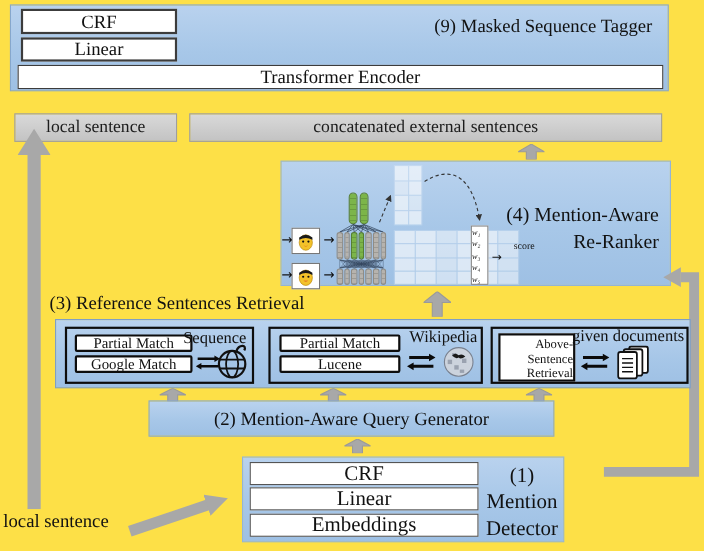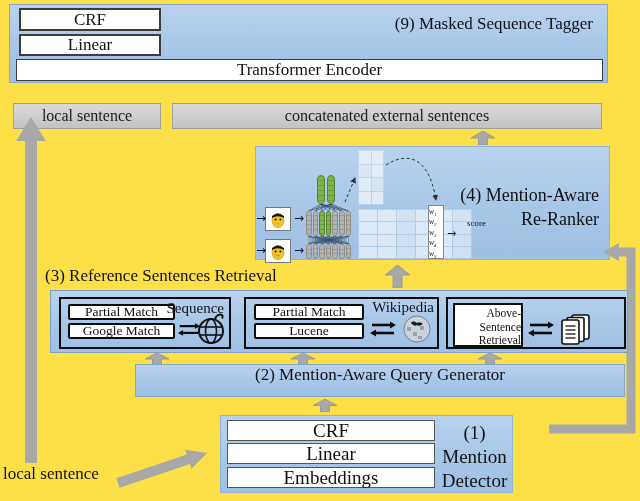"given documents" span.src-label { html: none -> <span>given documents</span> }
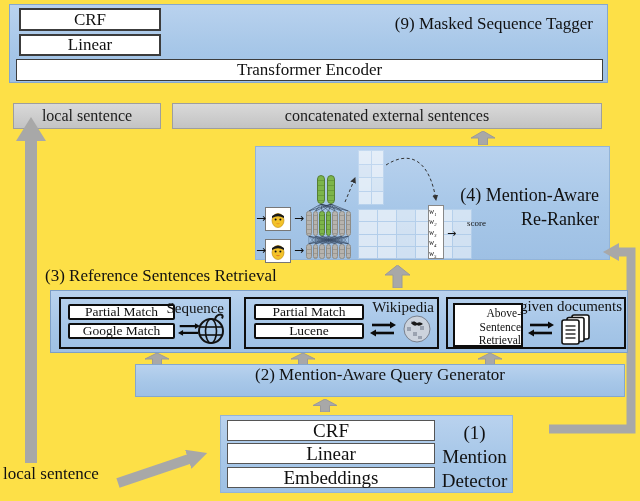"(2) Mention-Aware Query Generator" div.panel { align-items: none -> center; width: 490px -> 369px }
